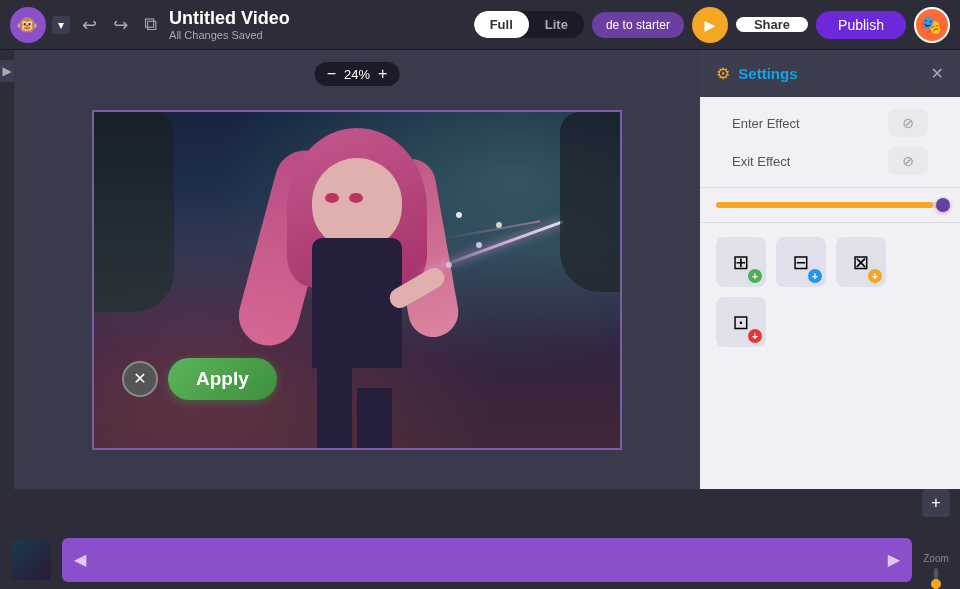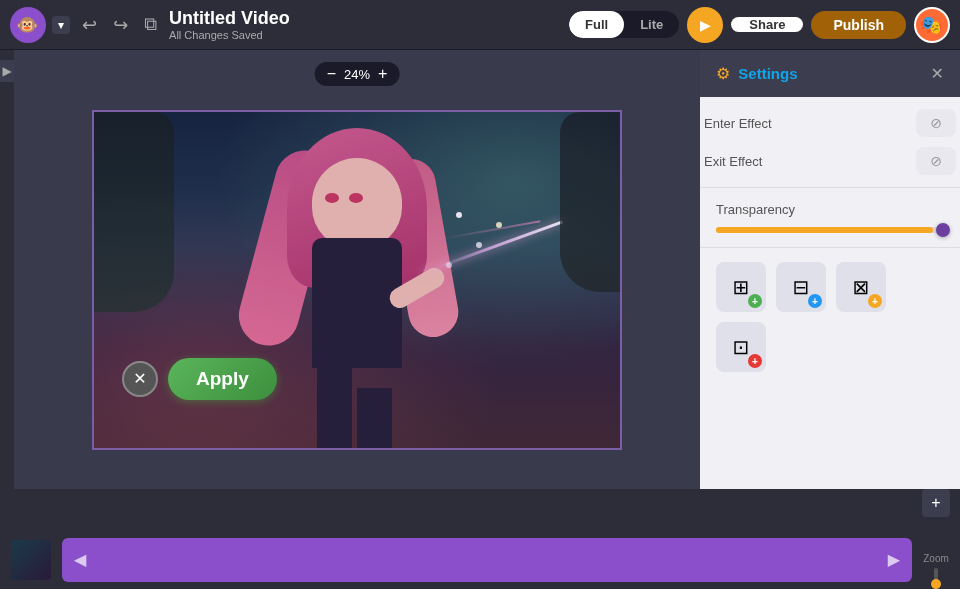"de to starter" button.upgrade-btn { html: none -> <button>de to starter</button> }
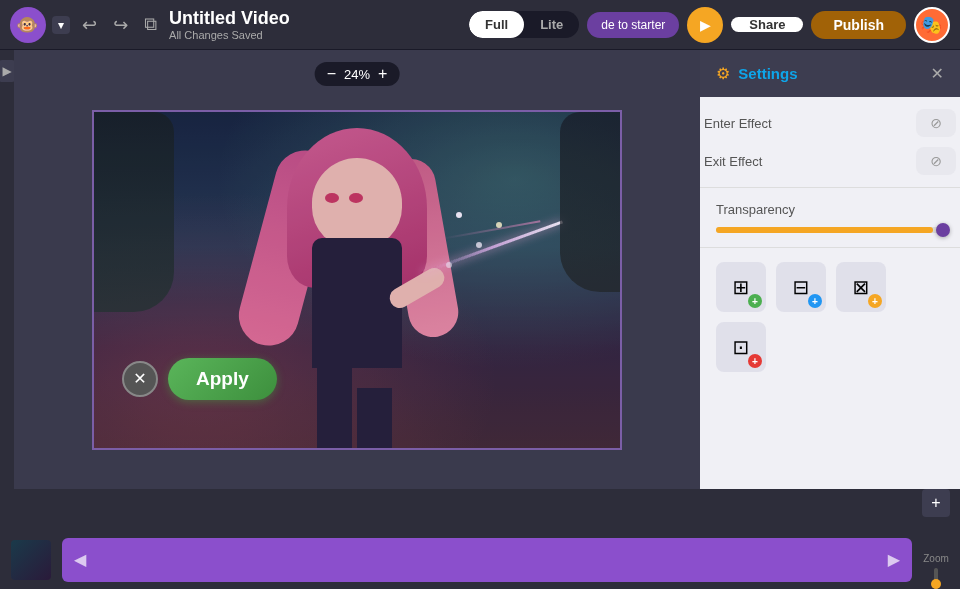"Publish" .publish-btn { background: #a16207 -> #6d28d9; font-weight: 700 -> 400 }
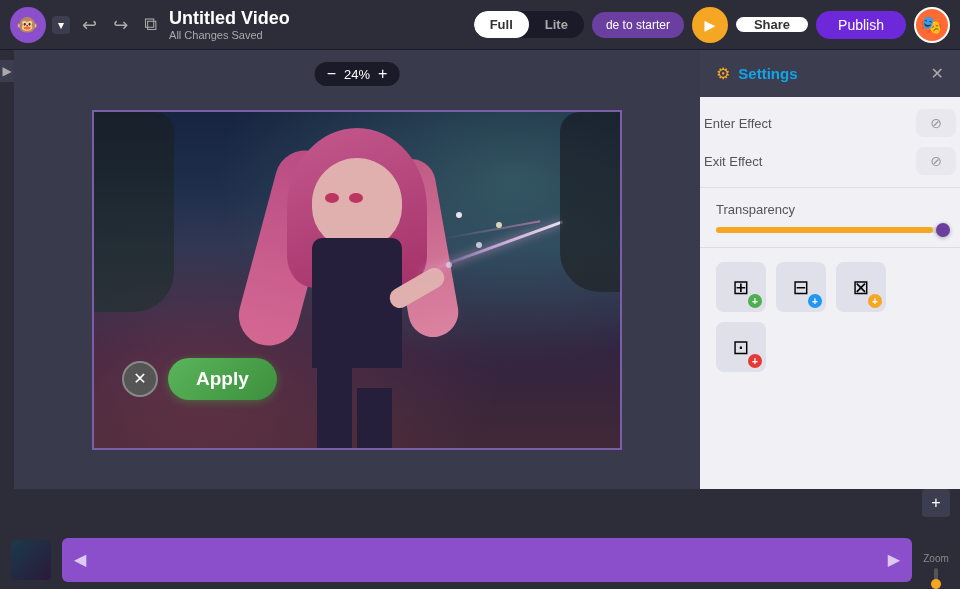"Enter Effect" .settings-section { padding: 12px 4px -> 12px 32px }
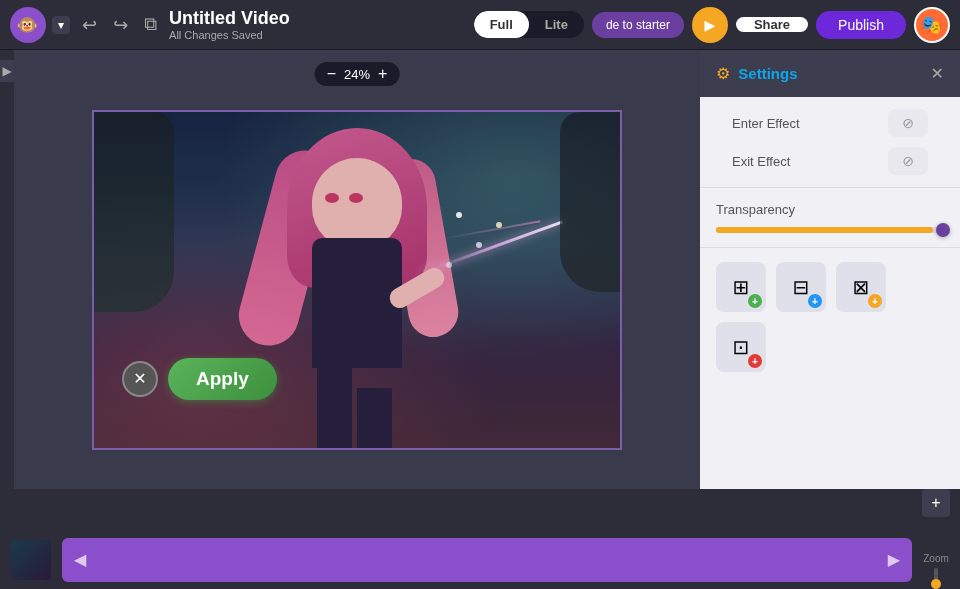"Transparency" div.transparency-label { html: <div>Transparency</div> -> none }
